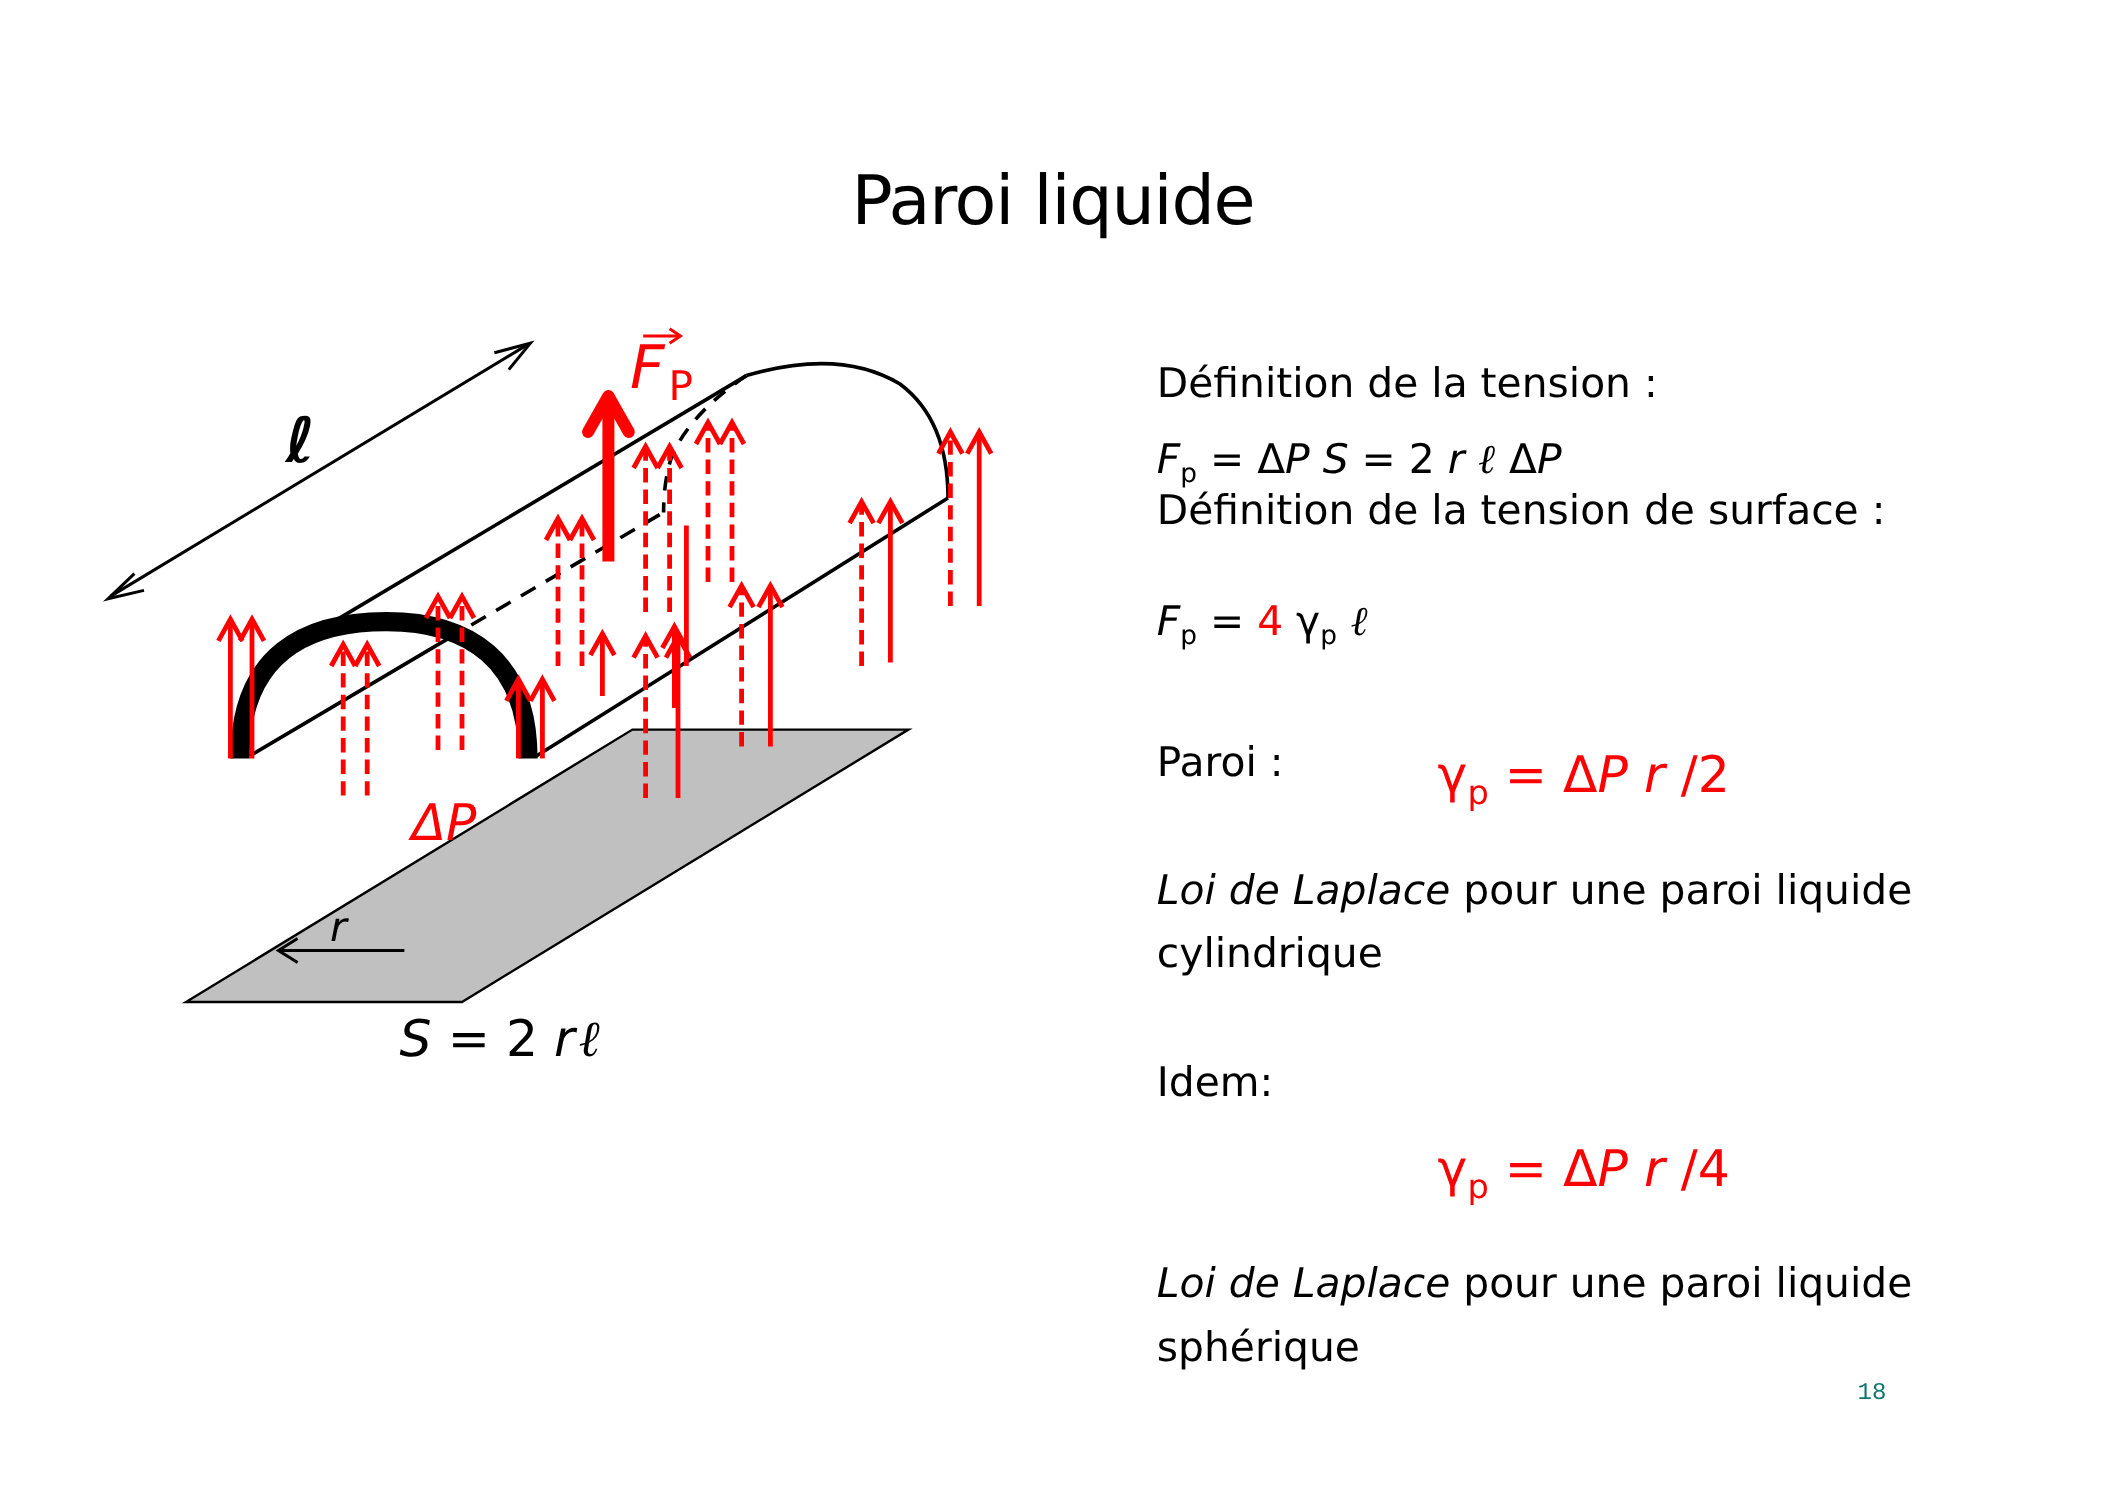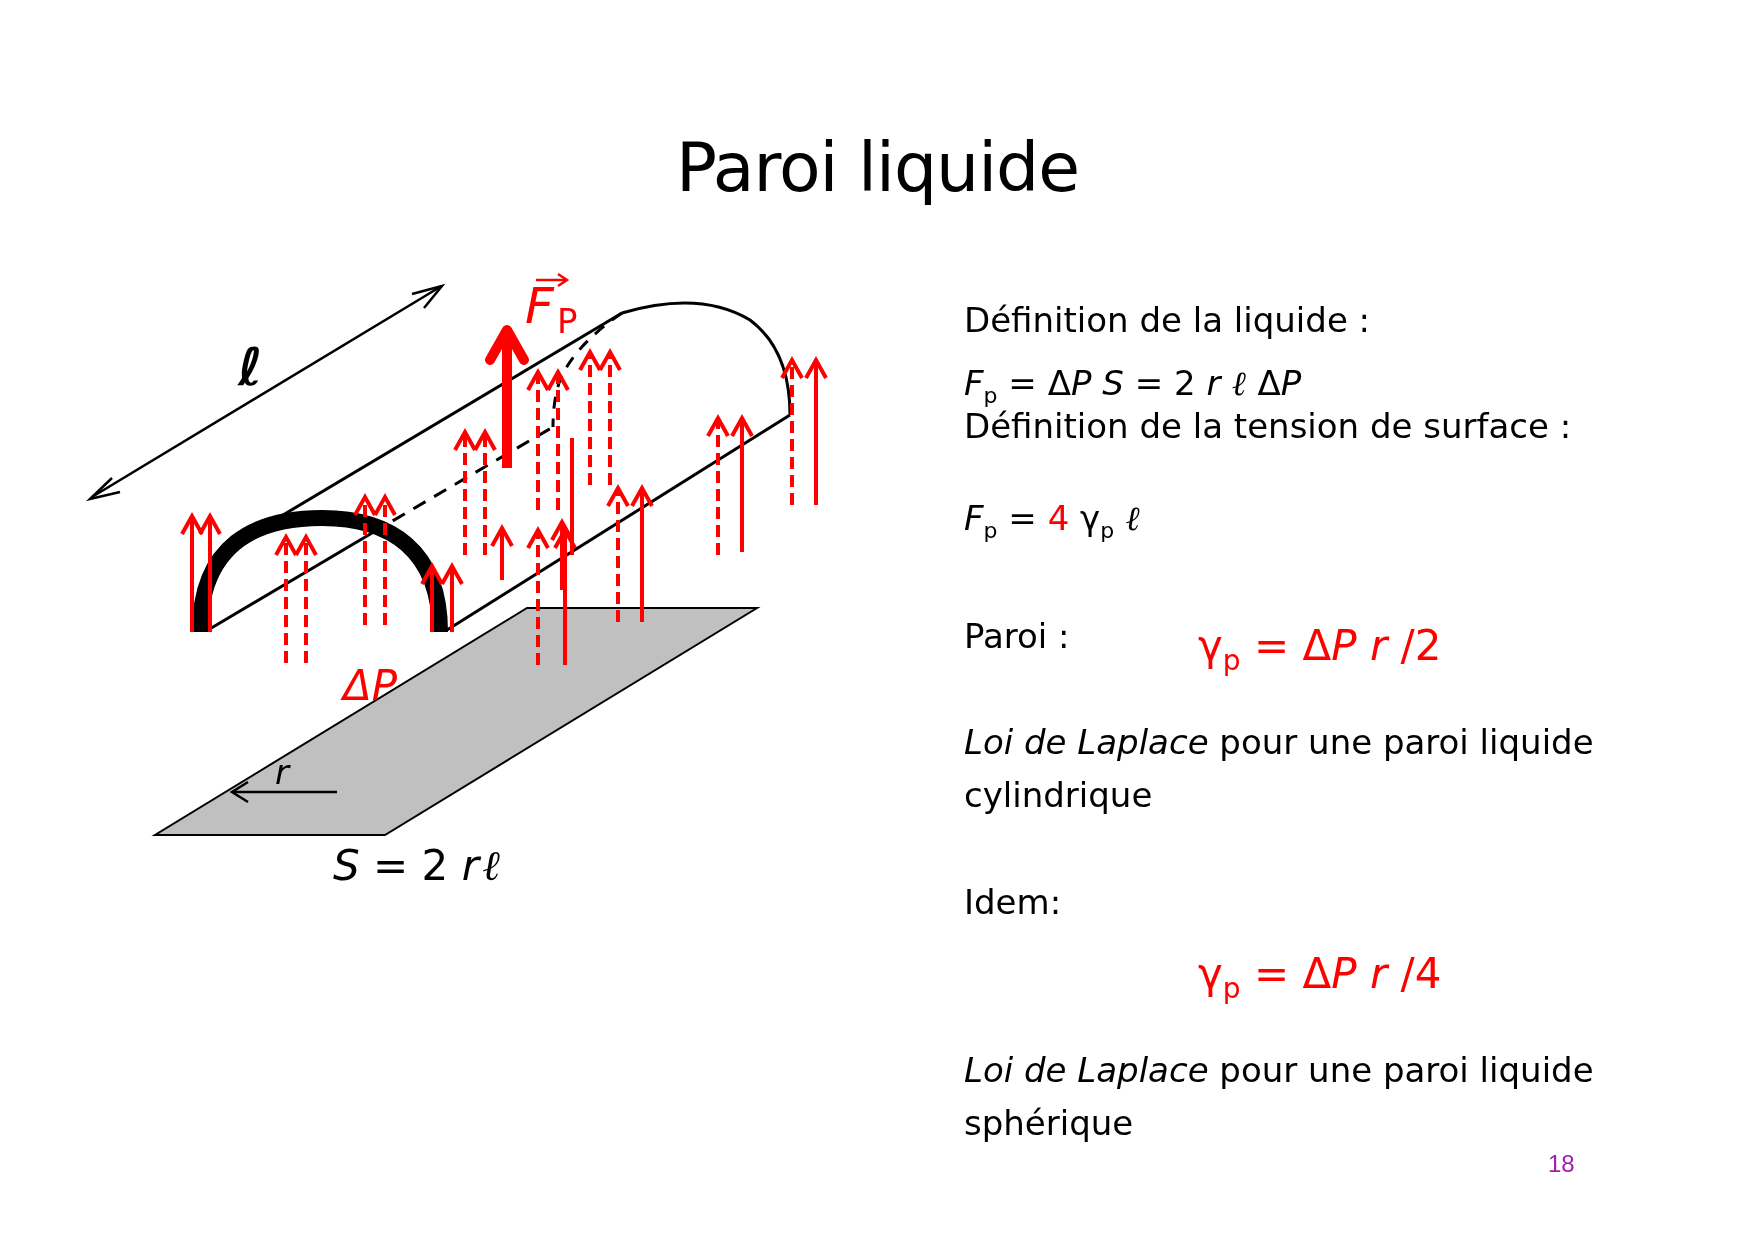"Paroi liquide" .title { font-size: 68px -> 57px }
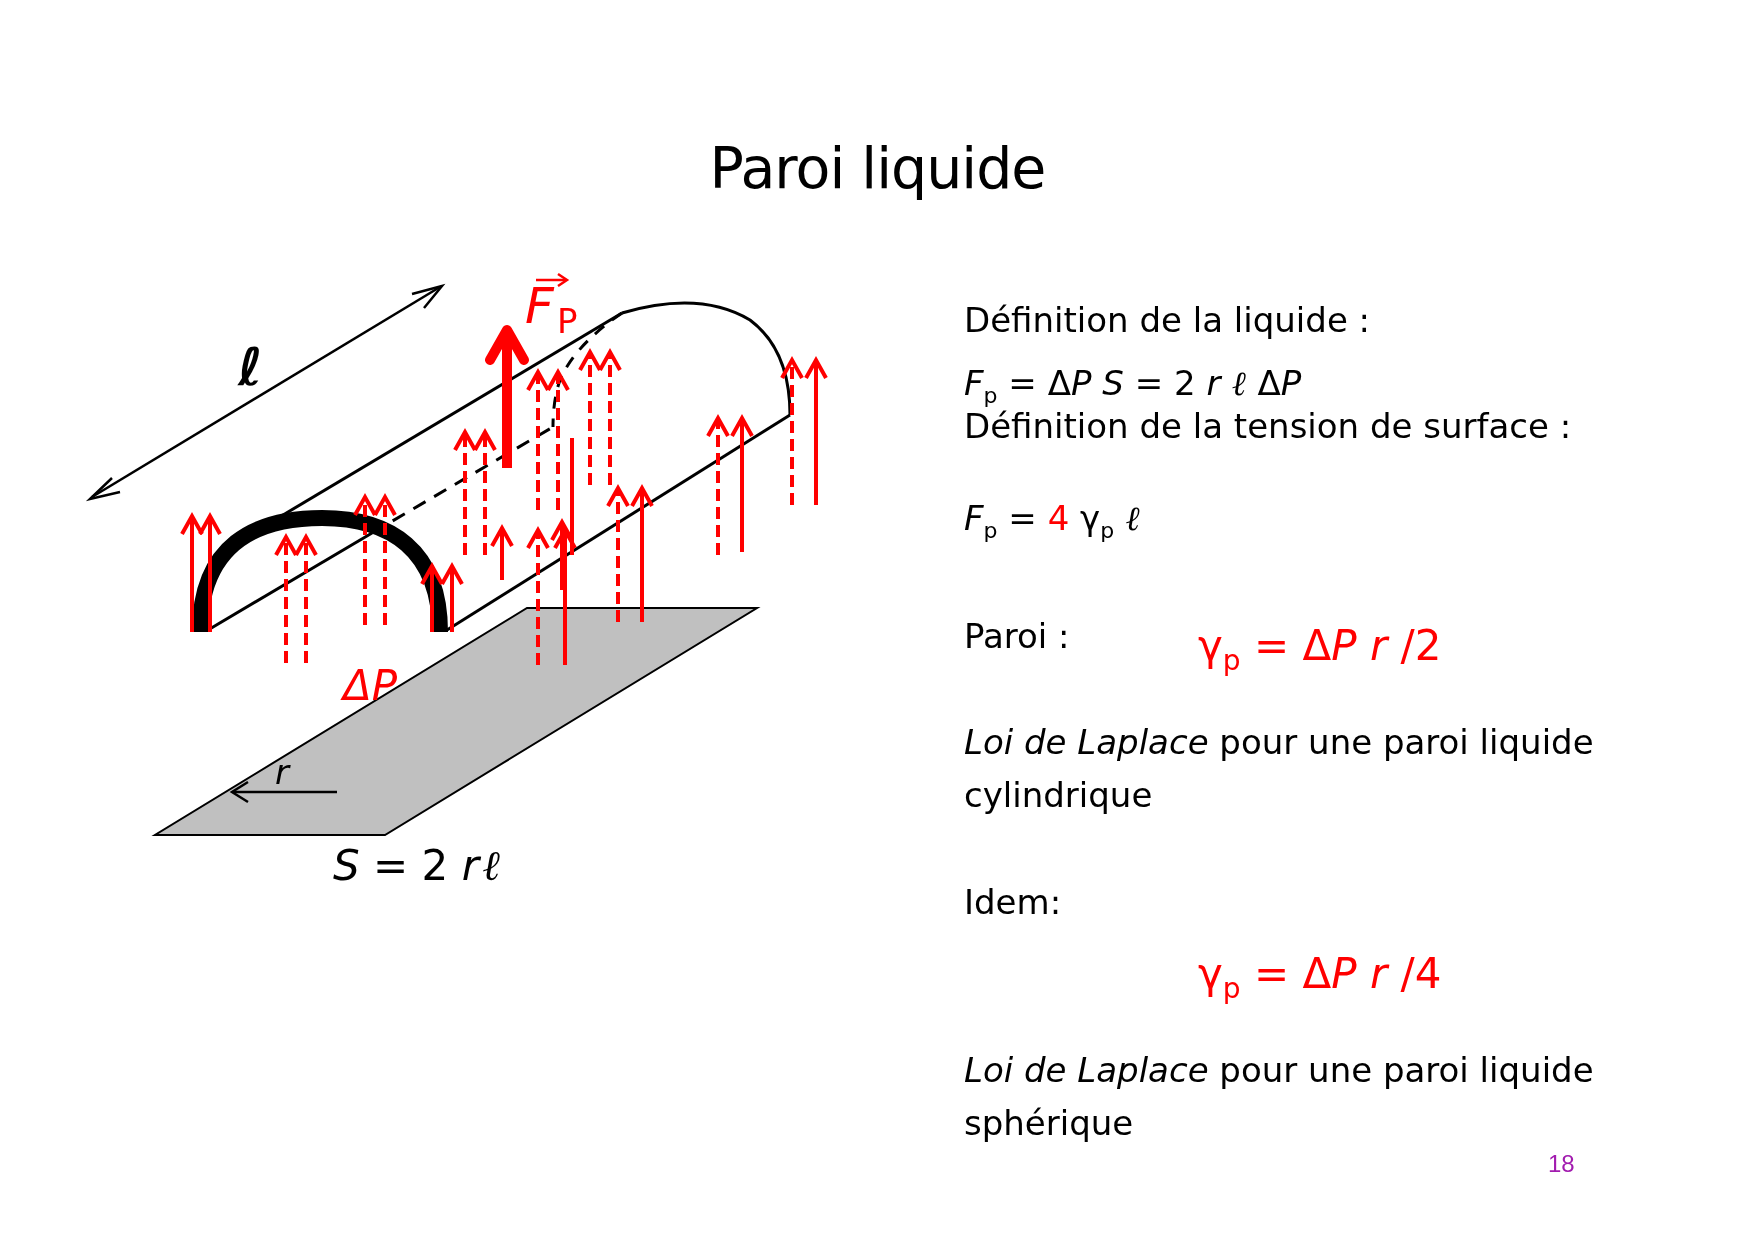"Définition de la liquide :" div.line { text: liquide -> tension }
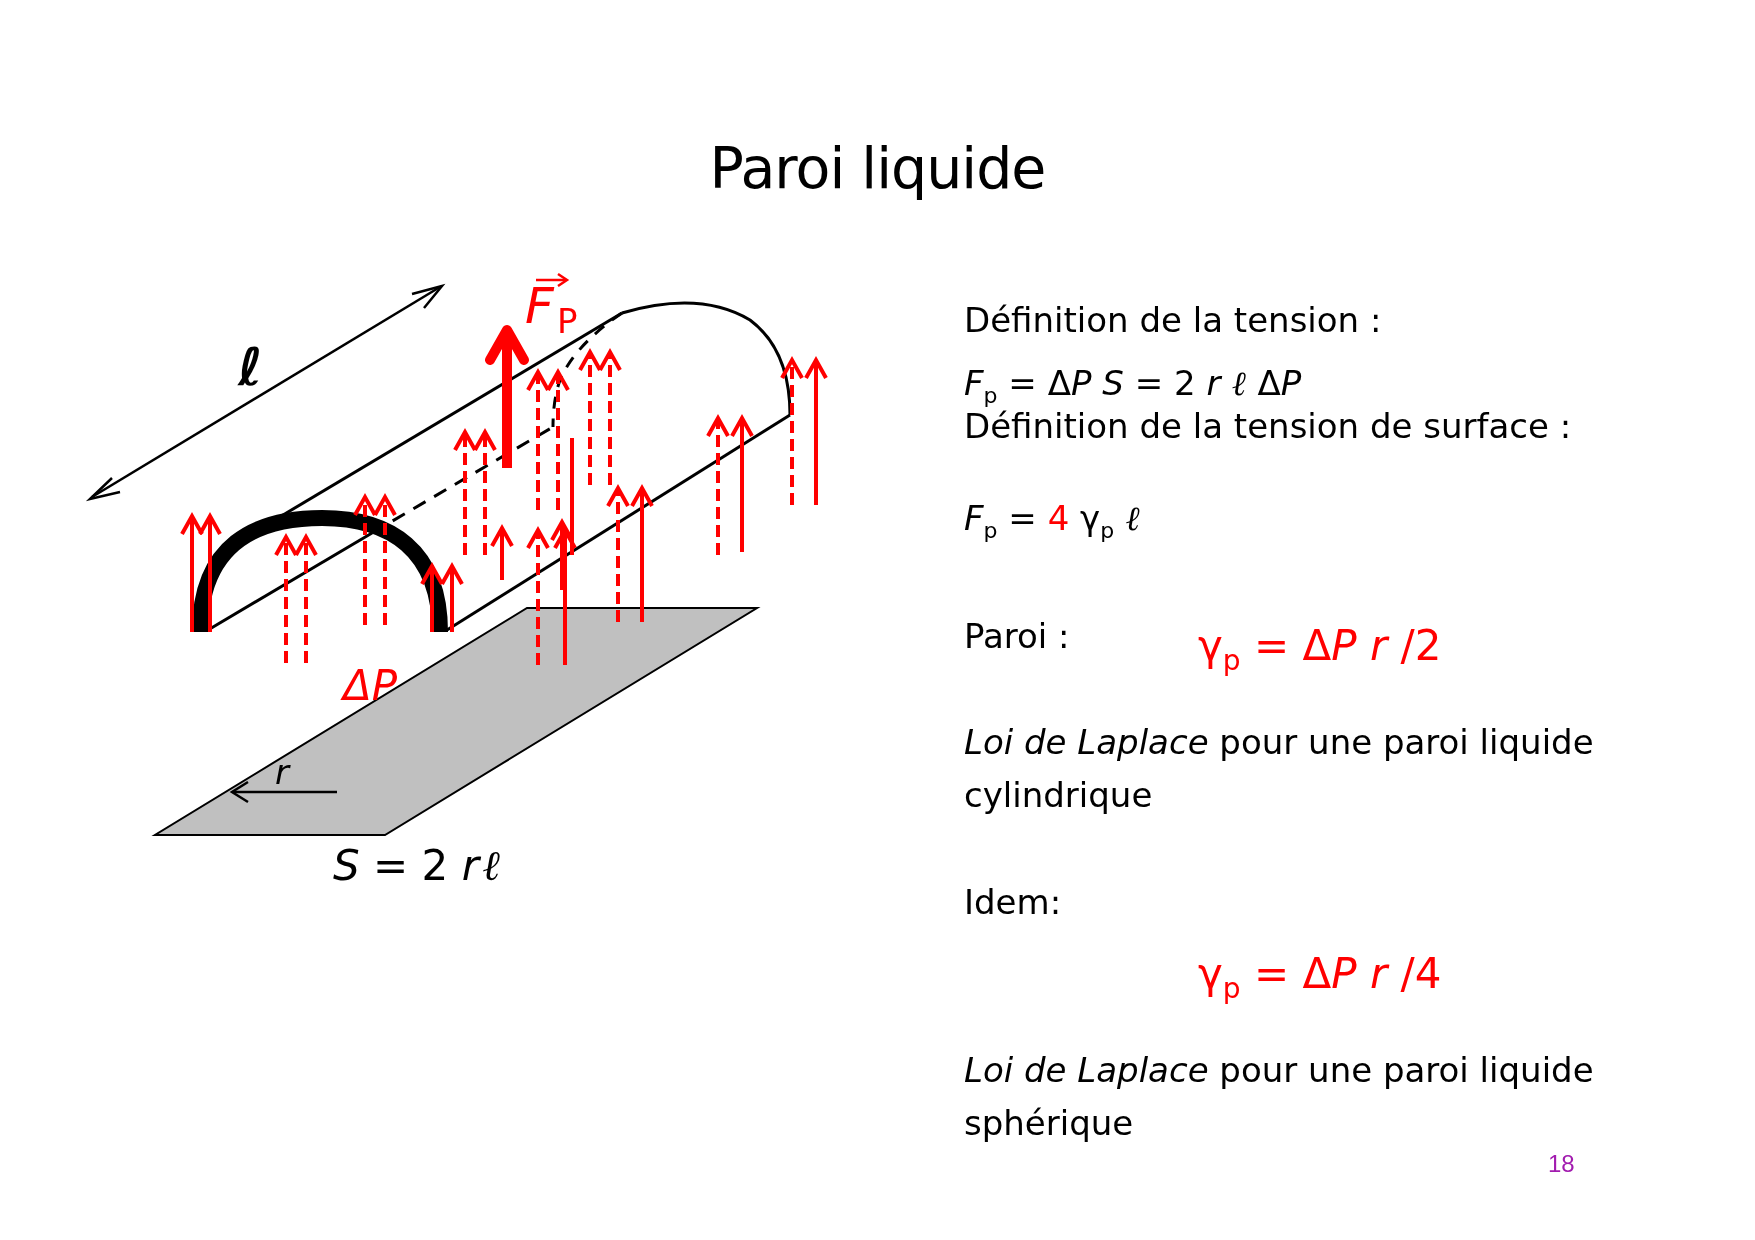"18" .page-num { color: #a21caf -> #0f766e; font-family: Liberation Sans, sans-serif -> Liberation Mono, monospace; font-size: 24px -> 20px }
